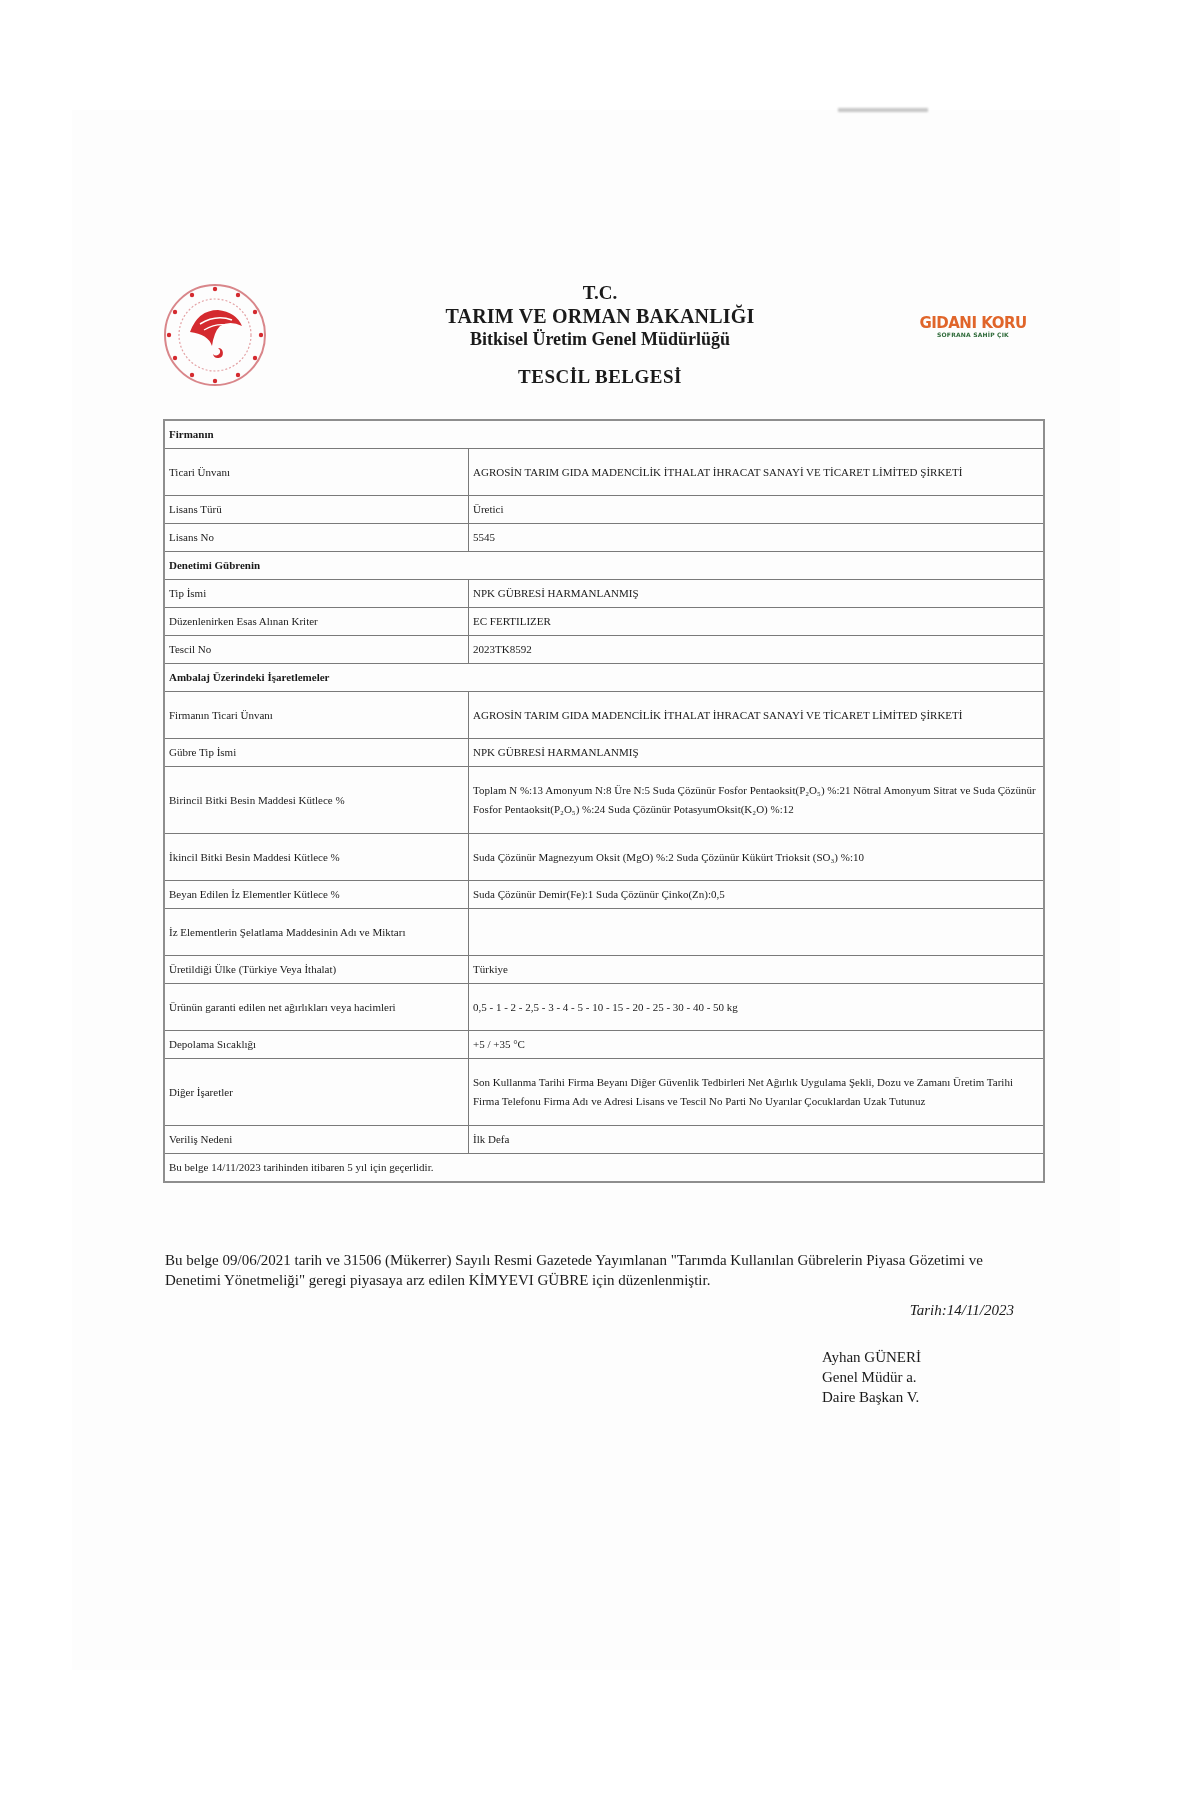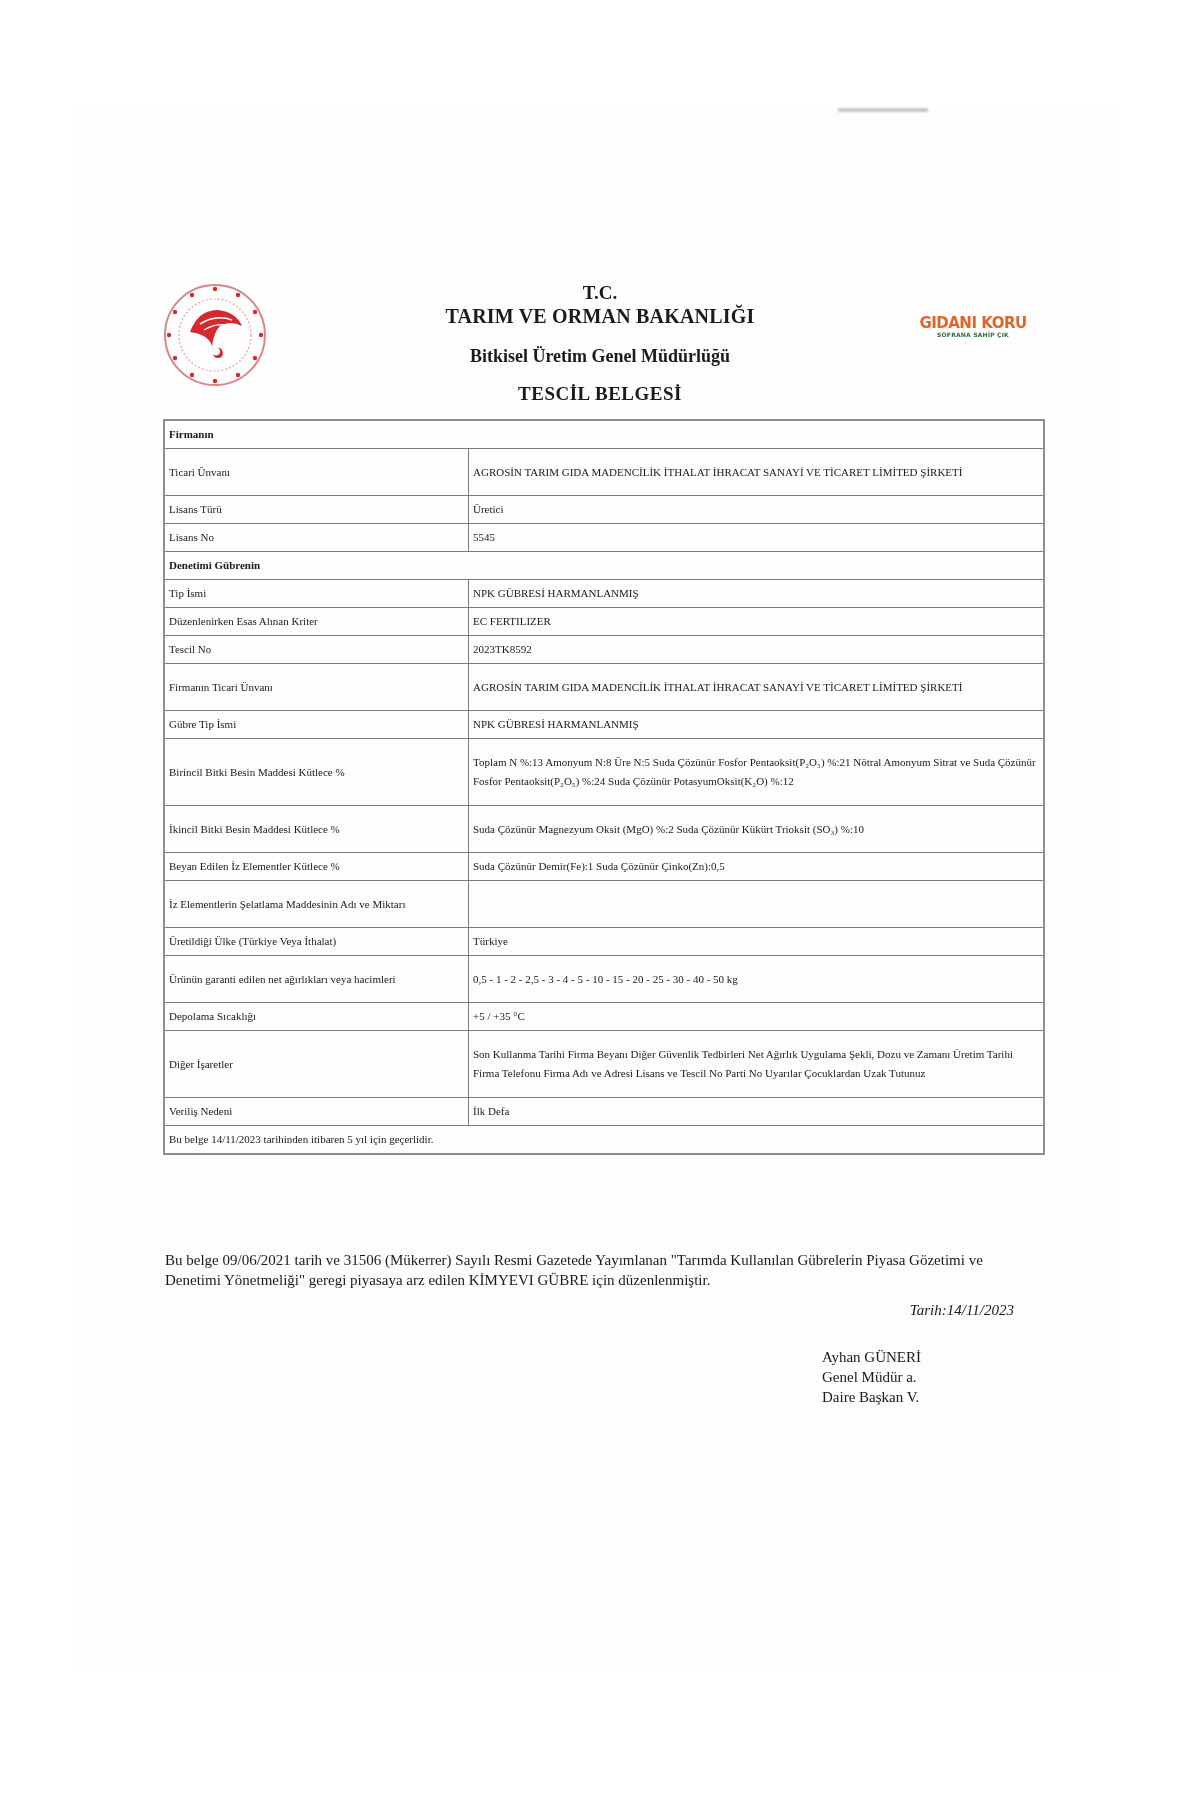"Bitkisel Üretim Genel Müdürlüğü" .header .dir { margin-top: 17px -> none }
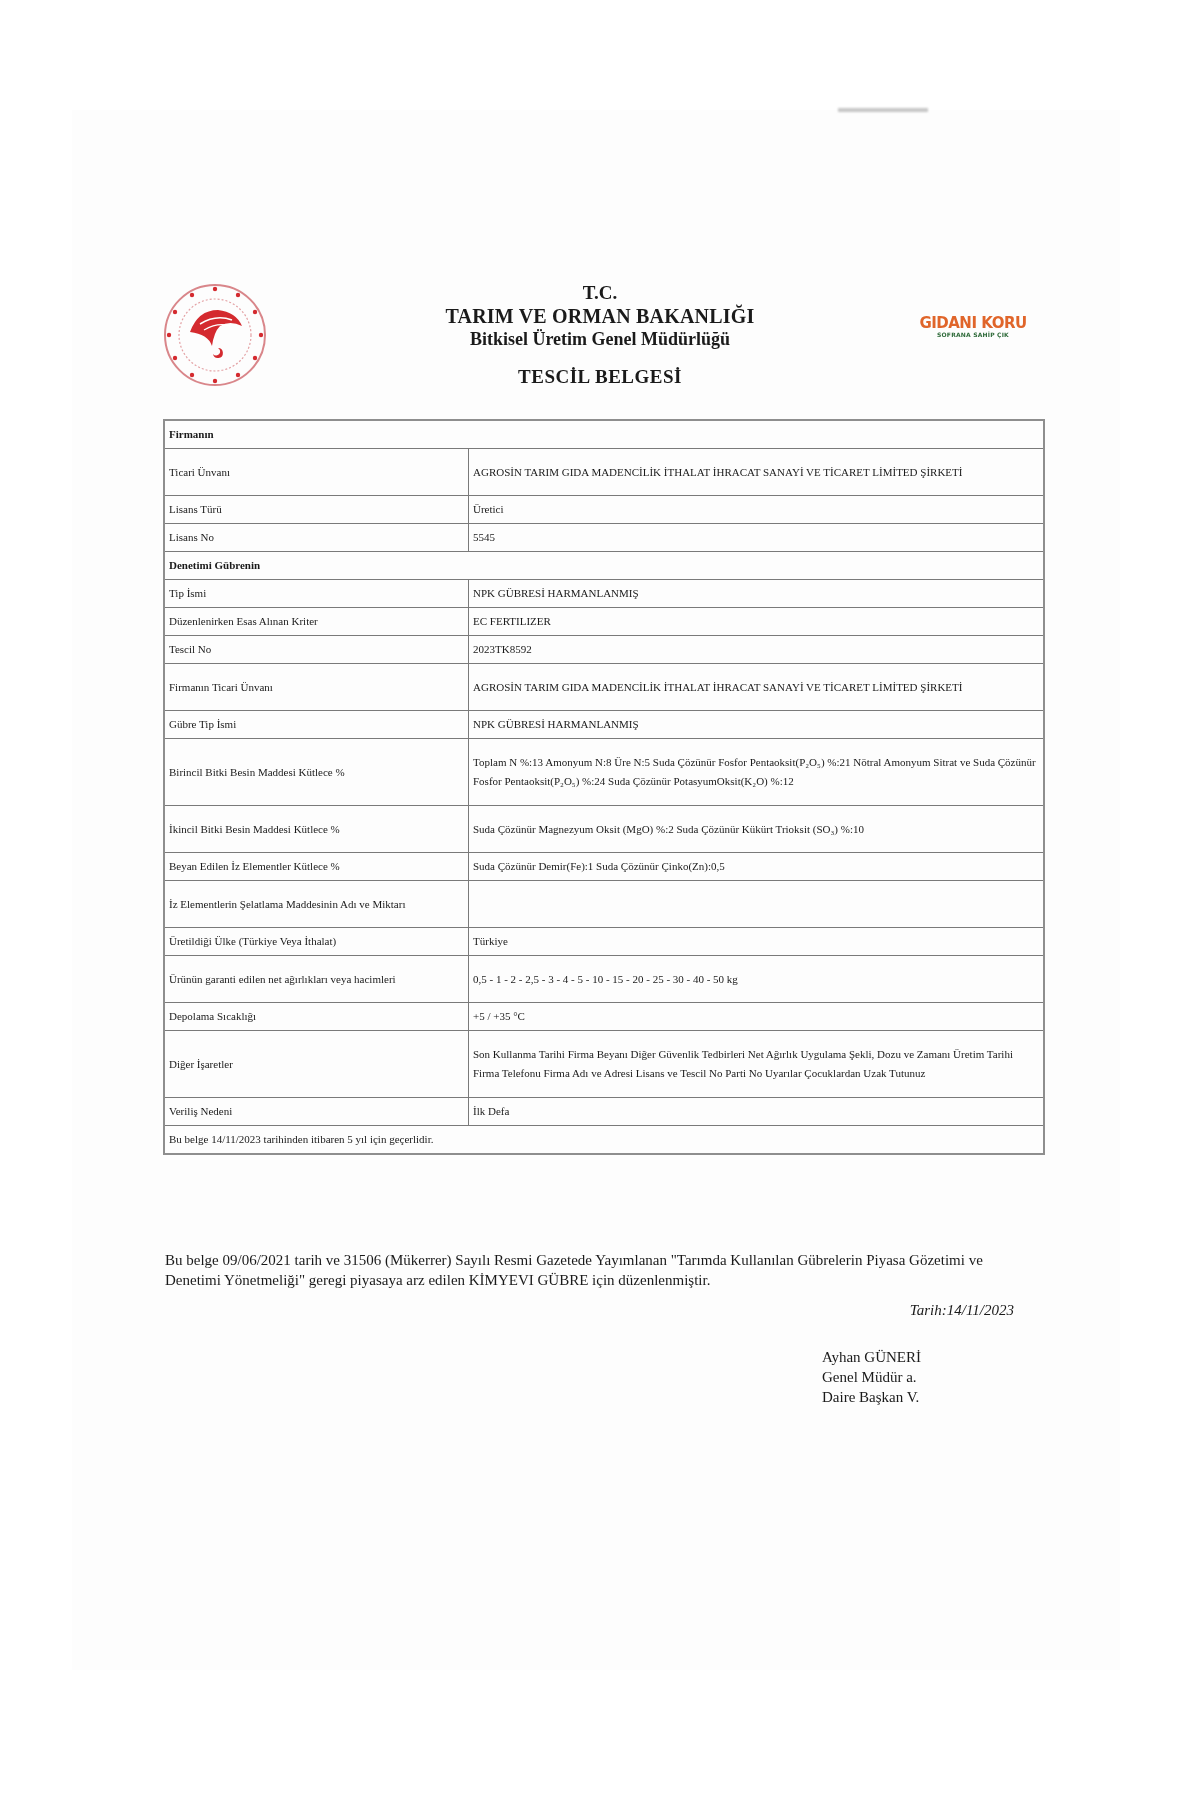"Ambalaj Üzerindeki İşaretlemeler" tr.sec { html: none -> <tr> <td>Ambalaj Üzerindeki İşaretlemeler</td> </tr> }
